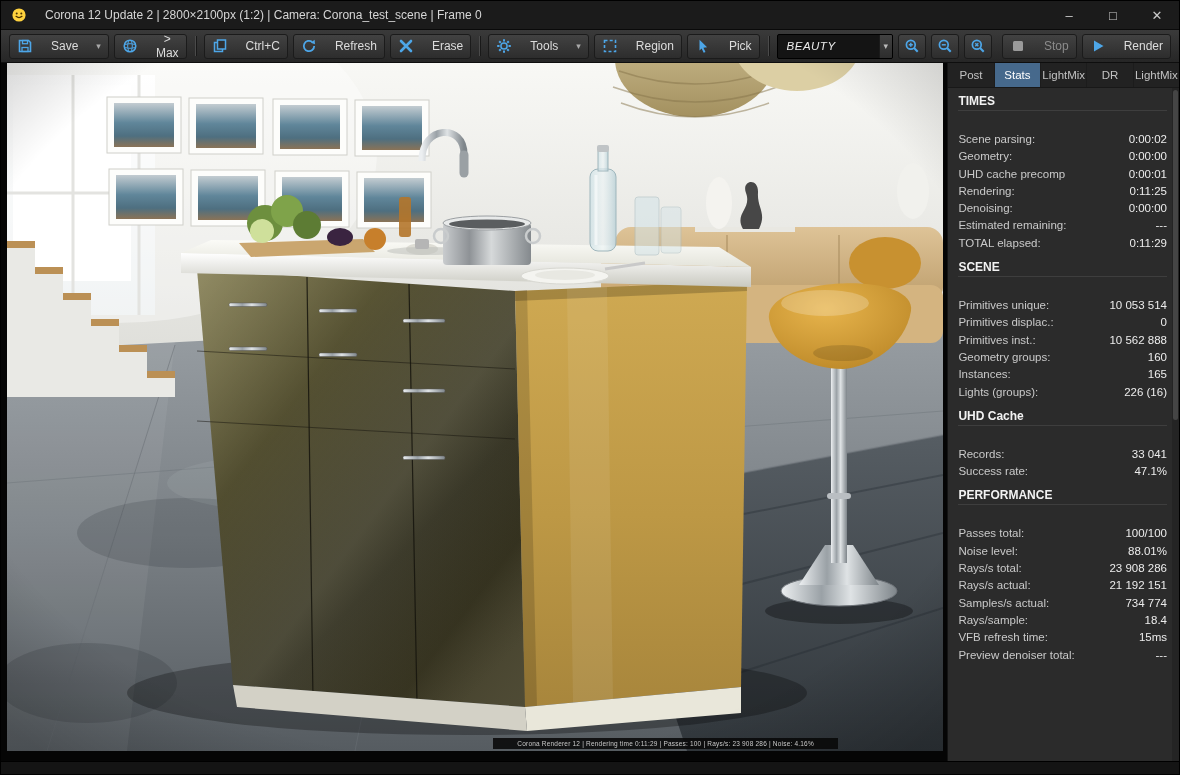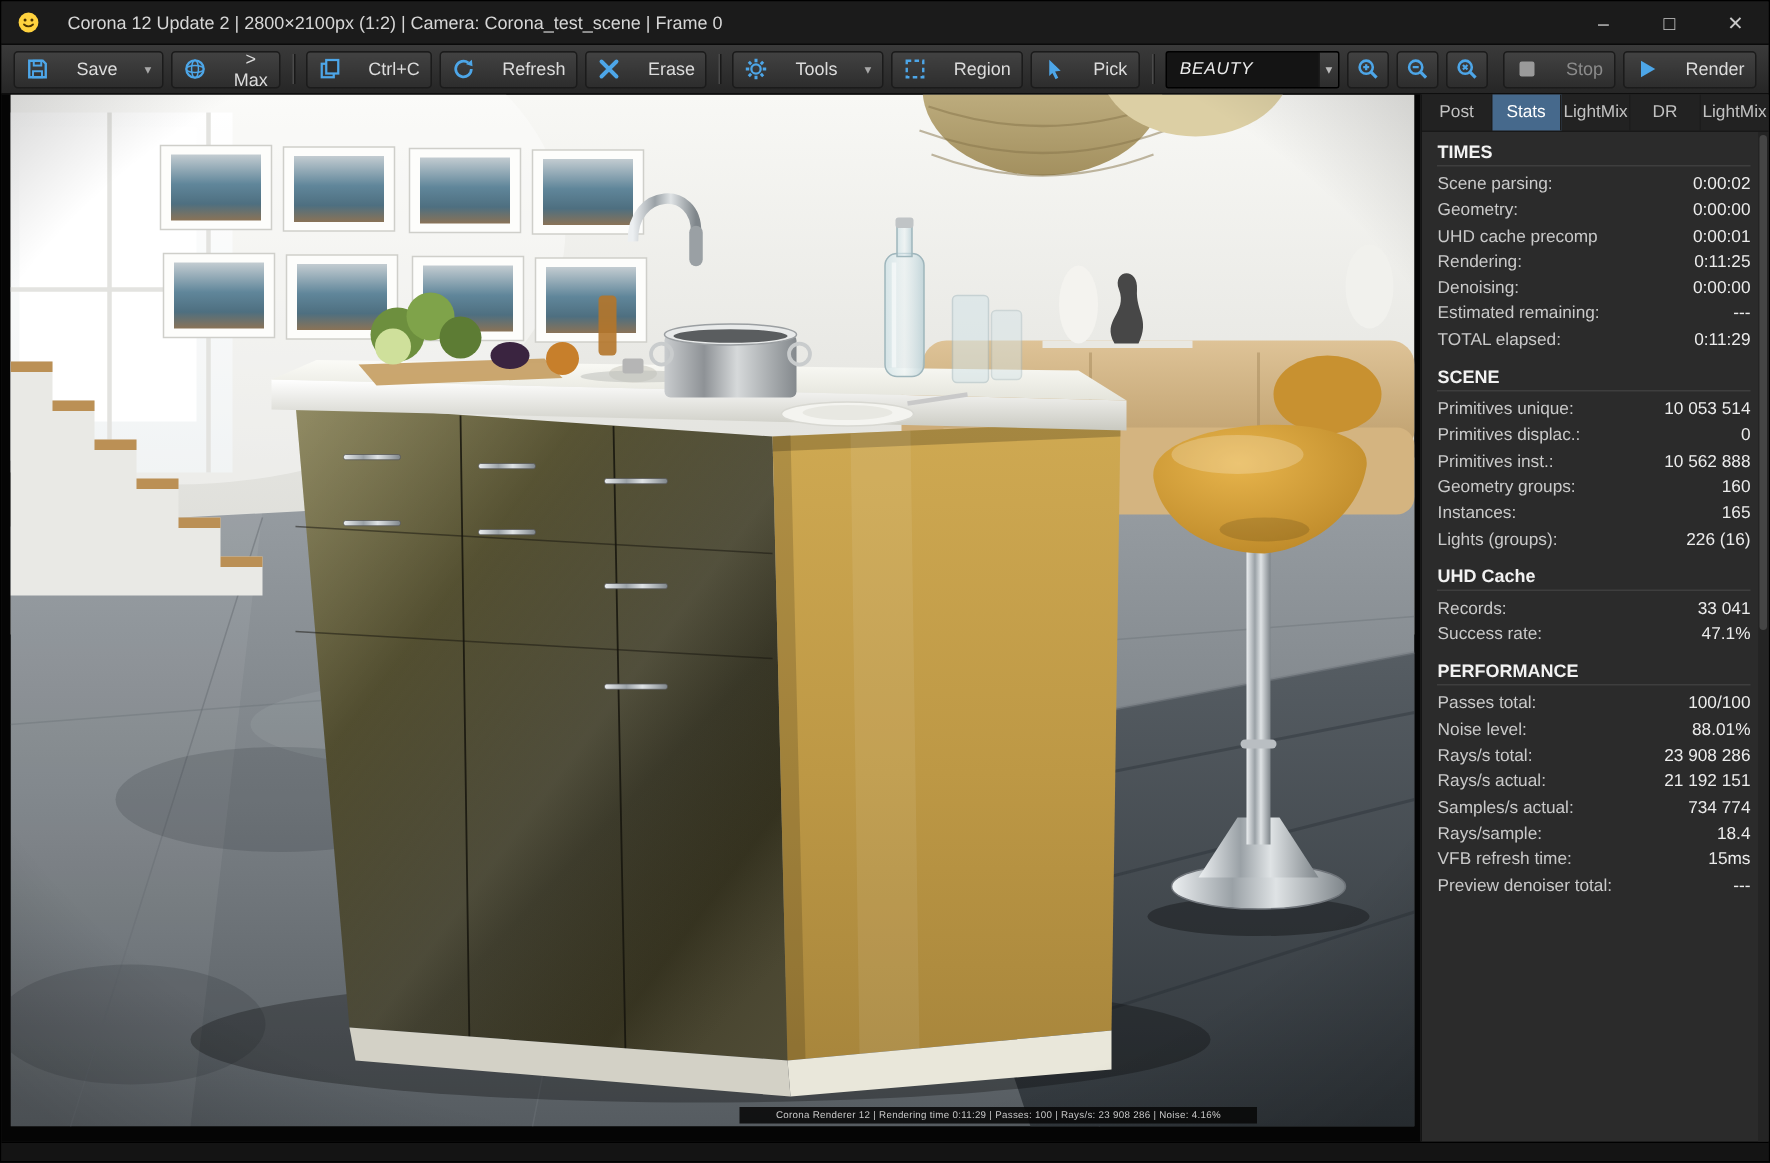"TIMES" .sec-title { margin: 8px 0 4px -> 8px 0 20px }
